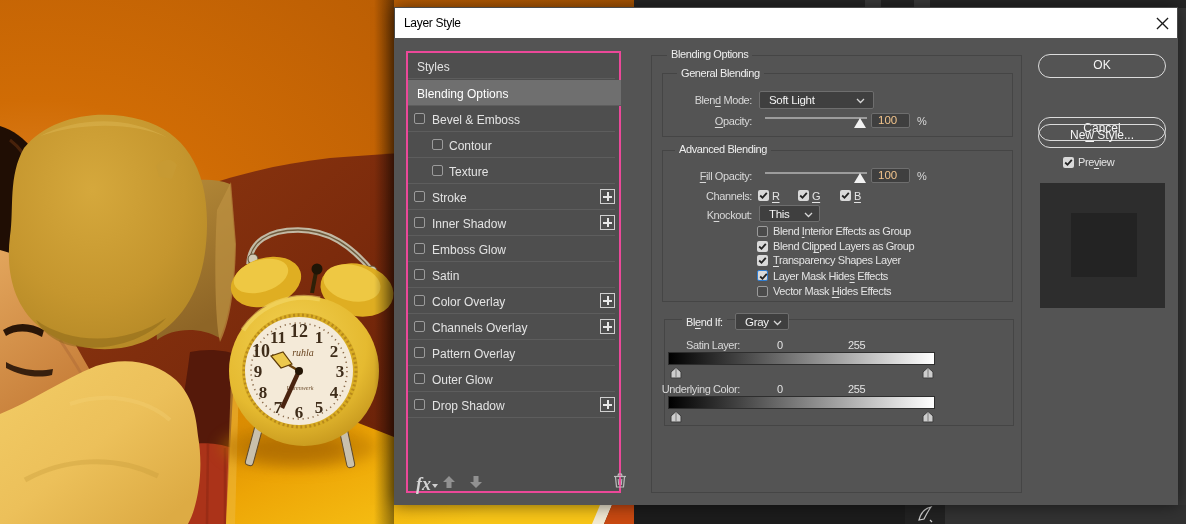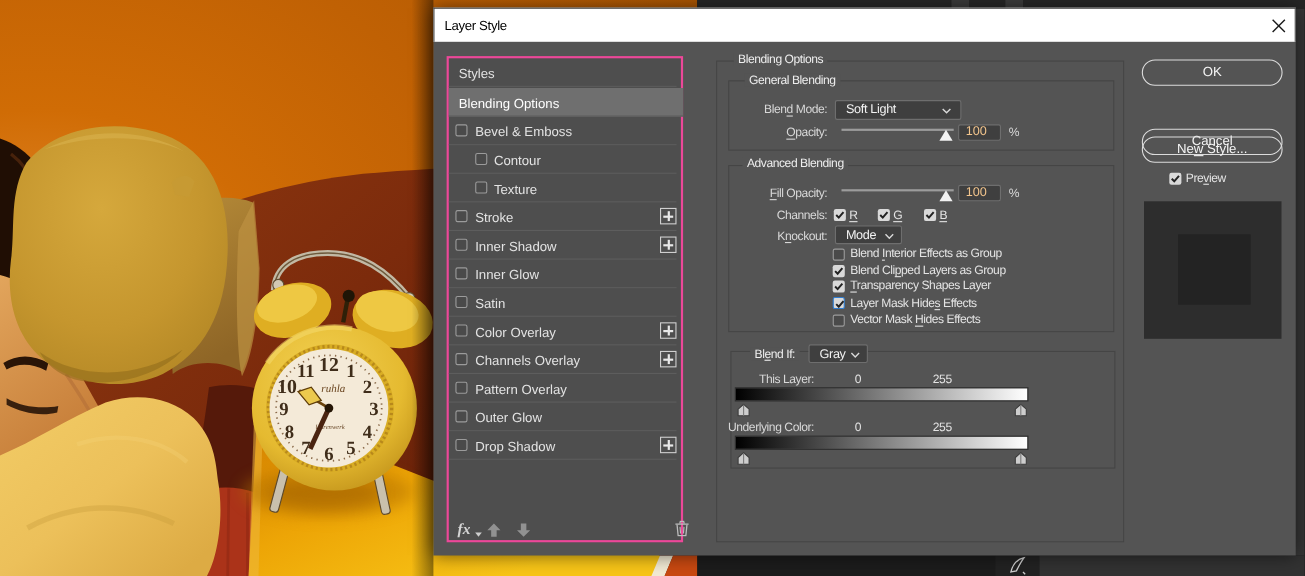"Mode" span { text: Mode -> This }
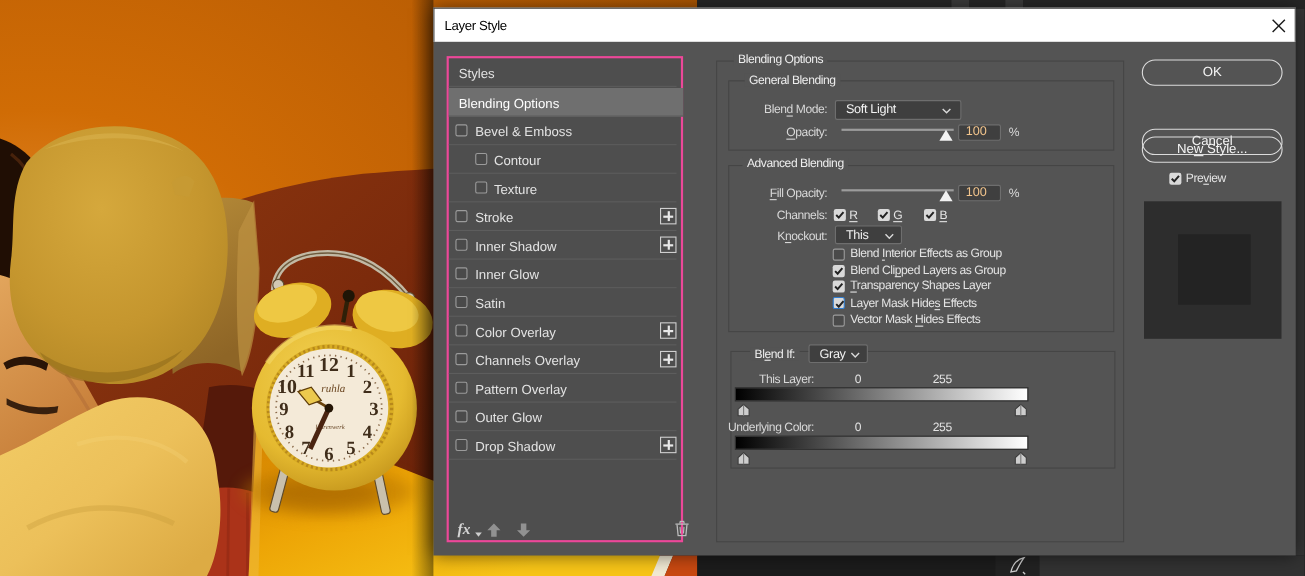"Inner Glow" span.cbtxt { text: Inner -> Emboss }
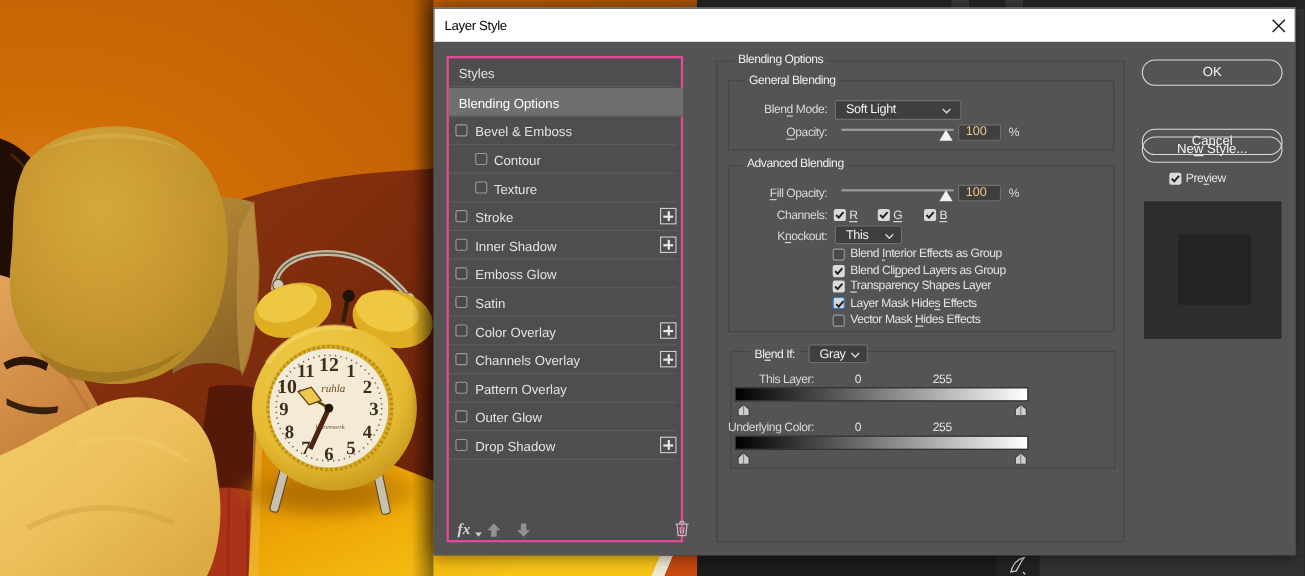"This Layer:" div.abs { text: This -> Satin }
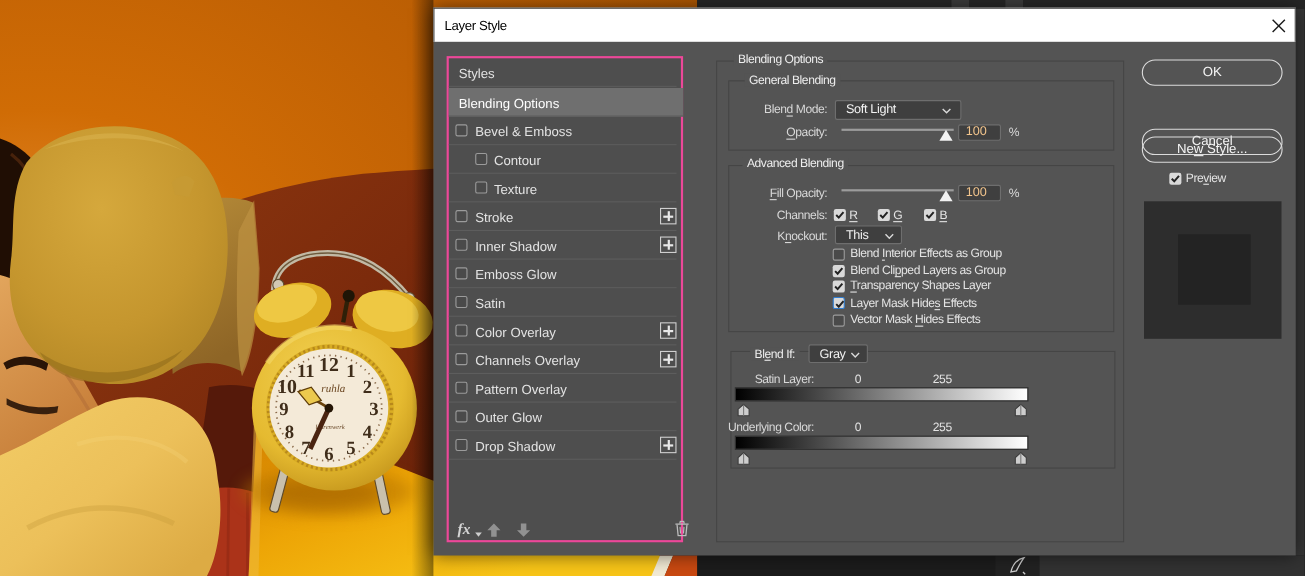"fx" span { font-size: 14px -> 18px }
